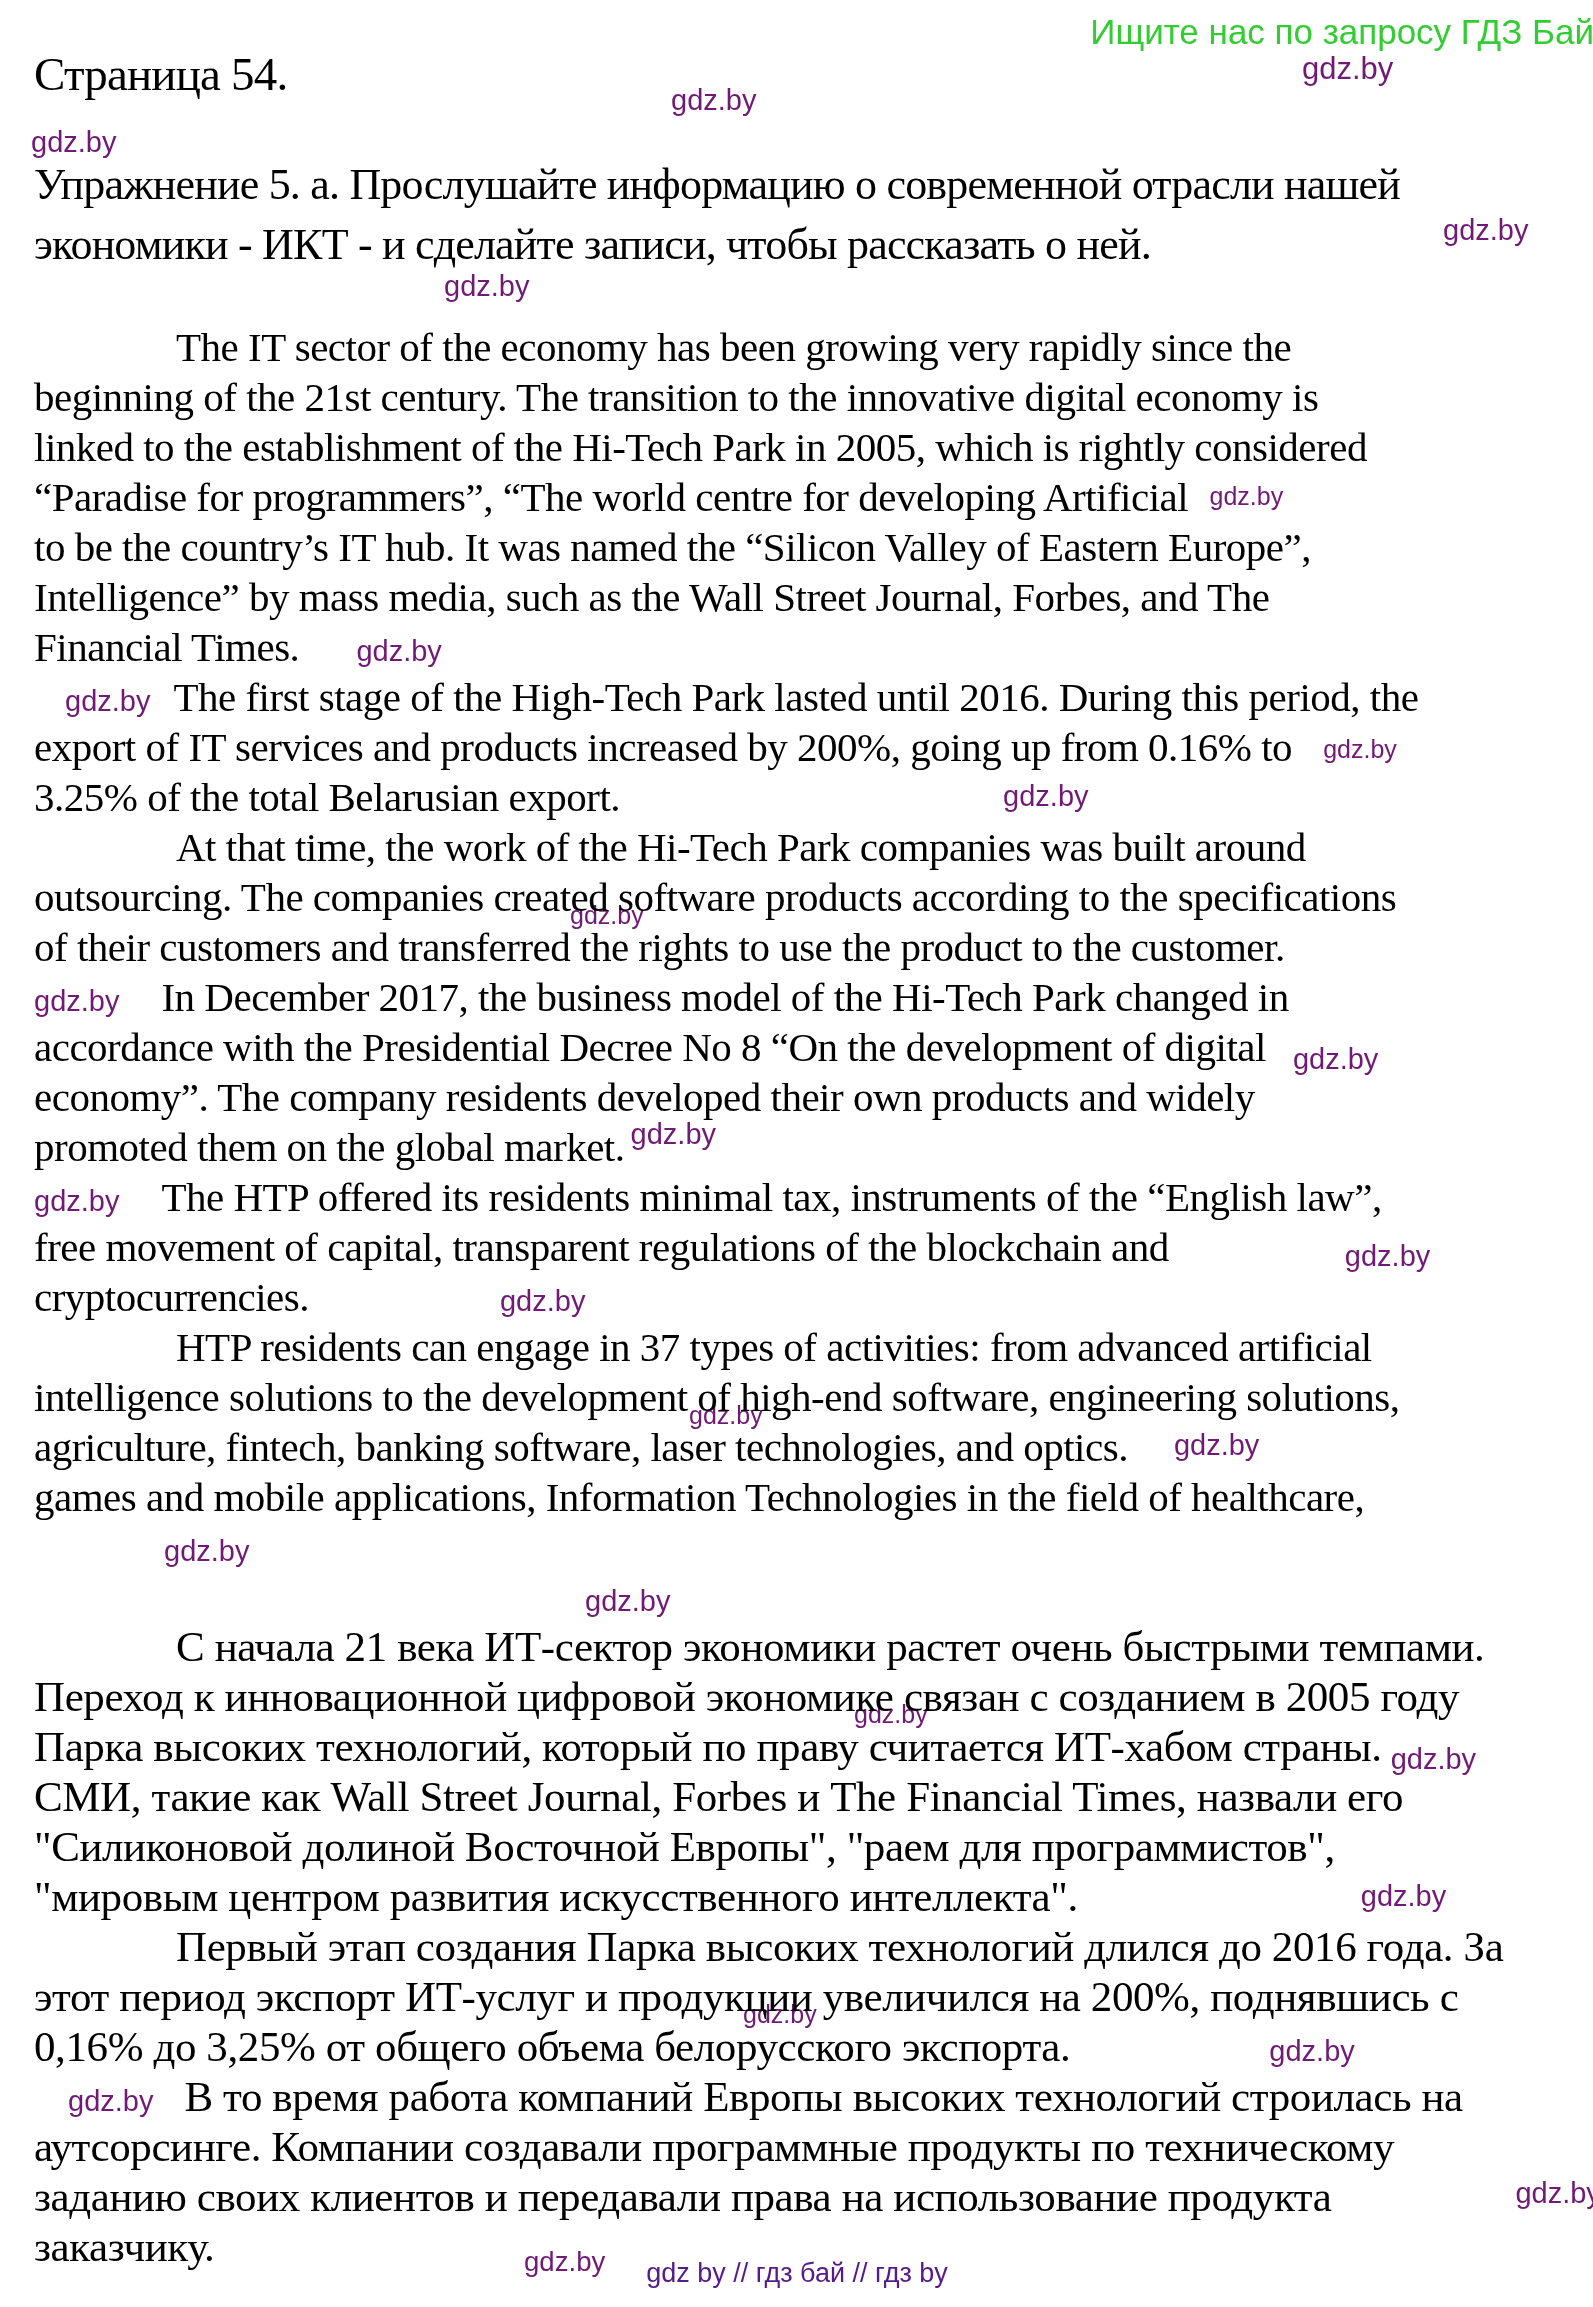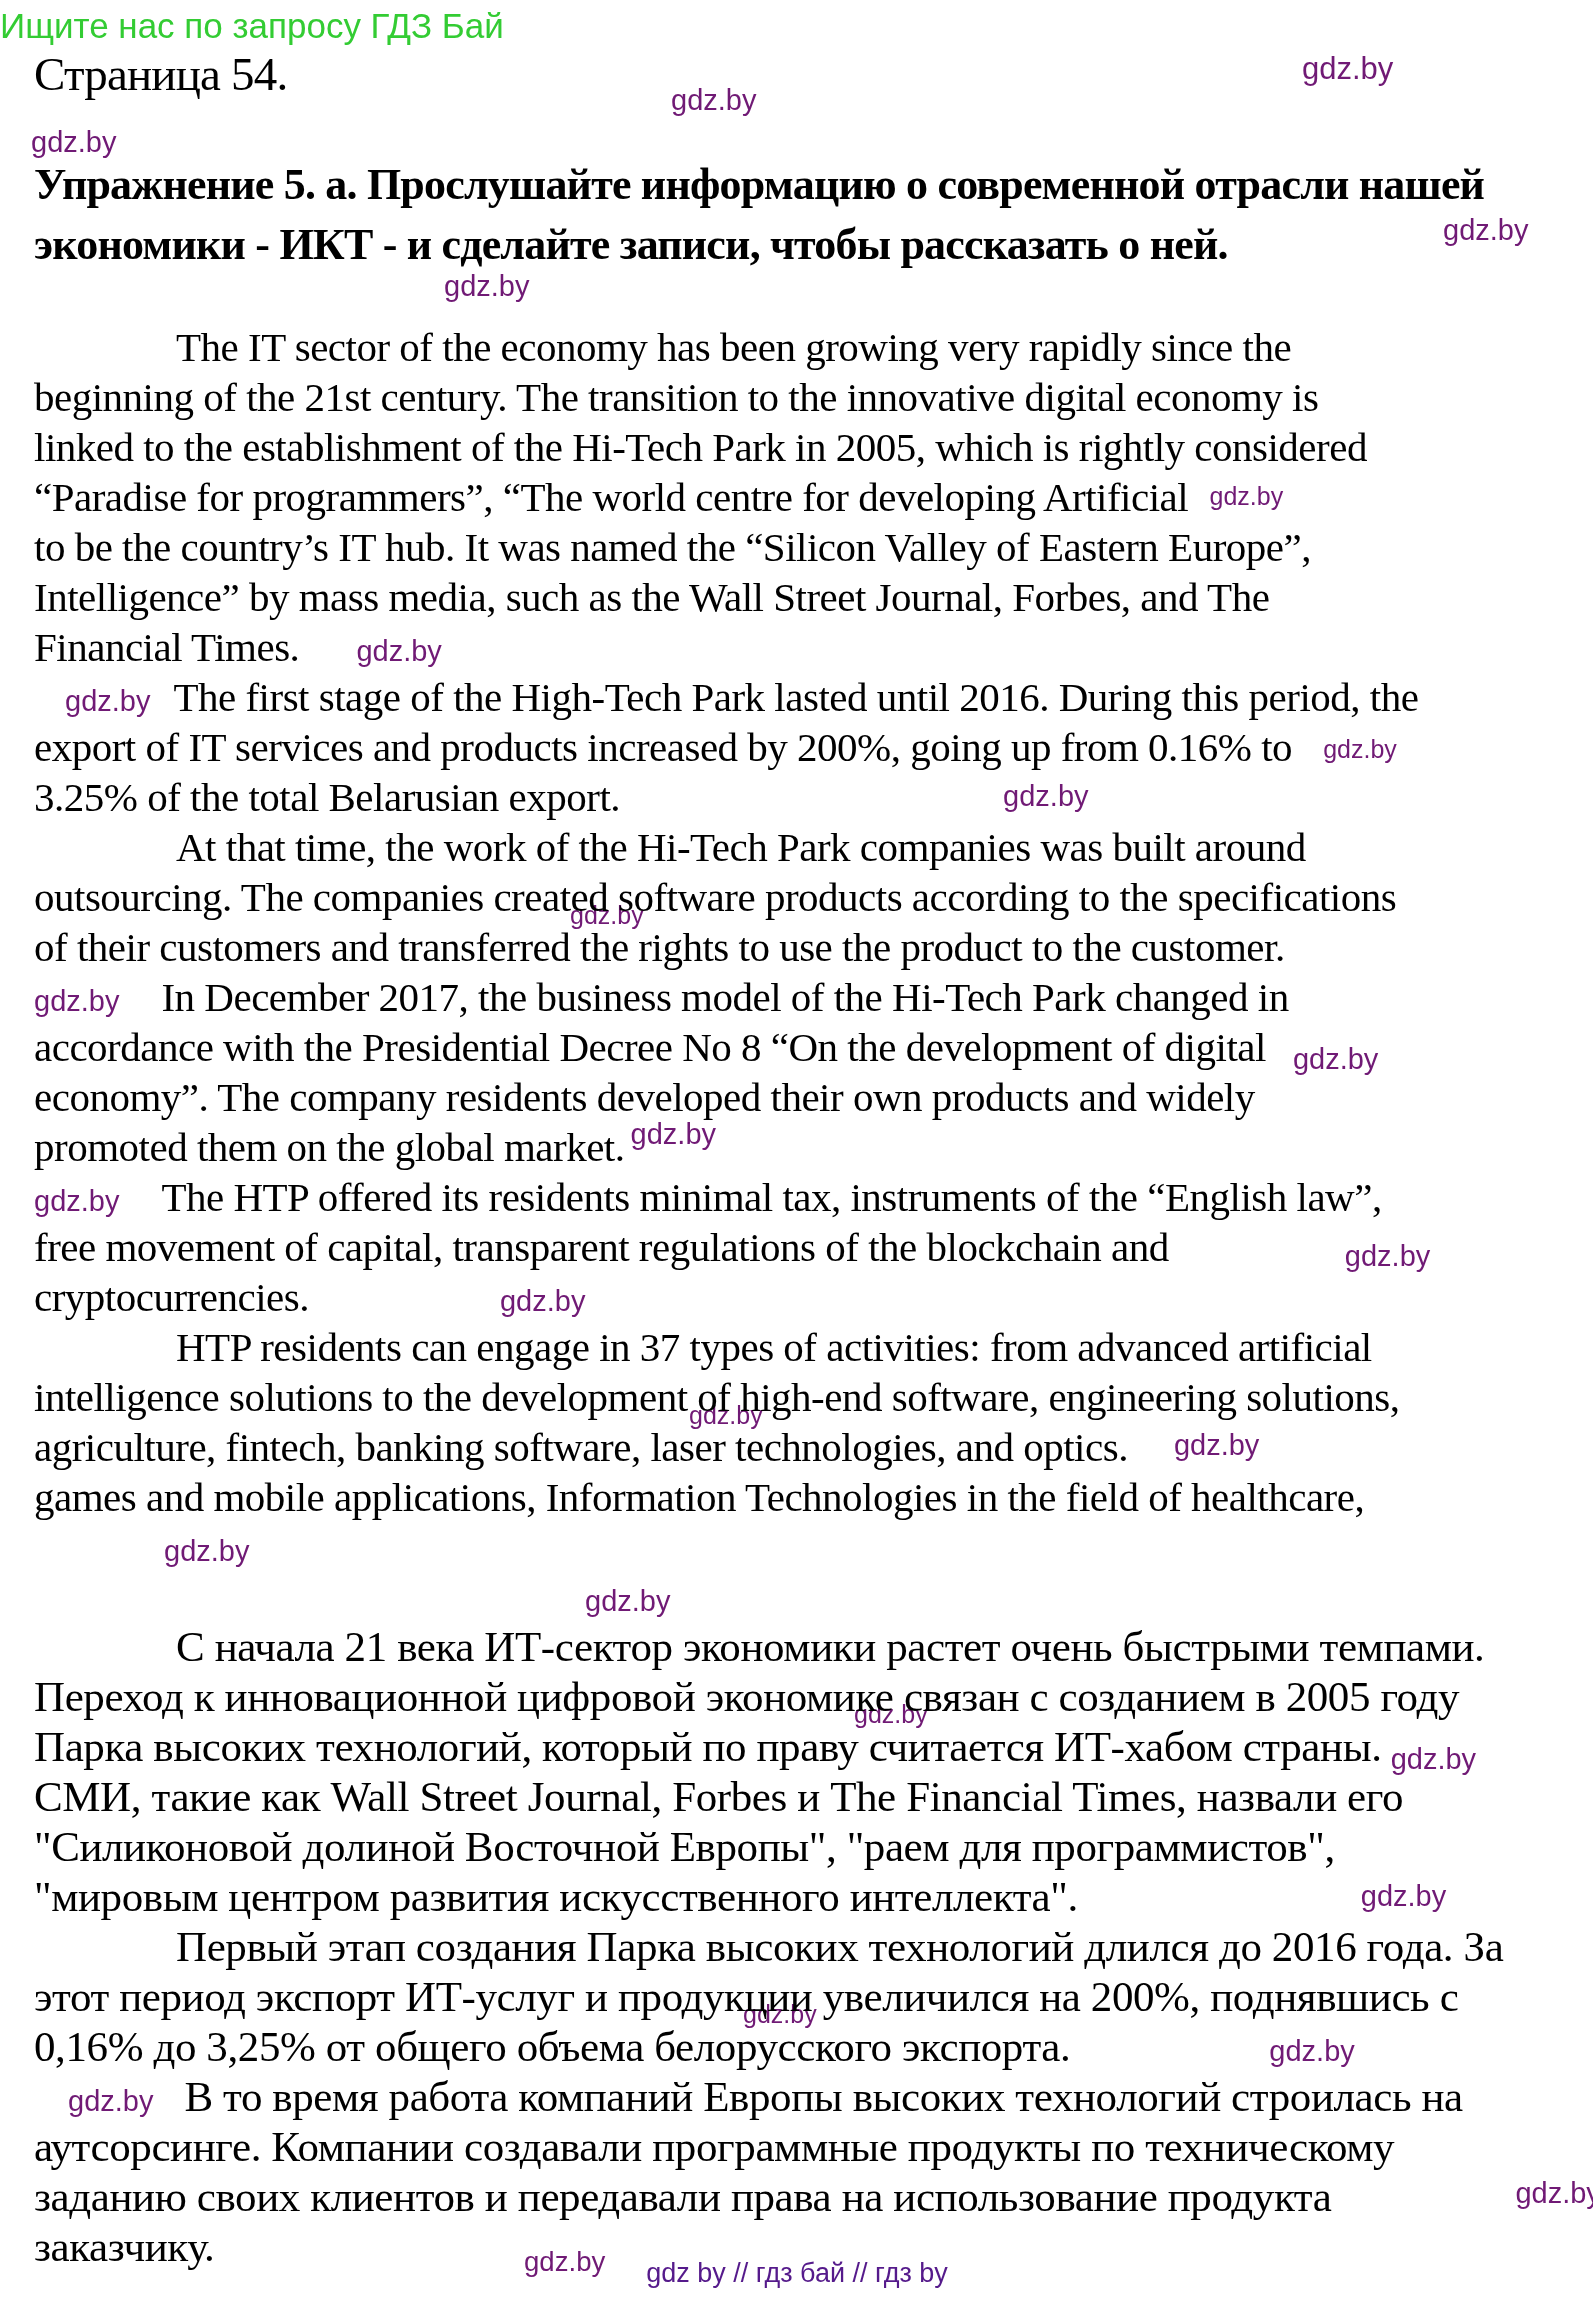"Ищите нас по запросу ГДЗ" .promo { text-align: left -> right; top: 6px -> 12px }
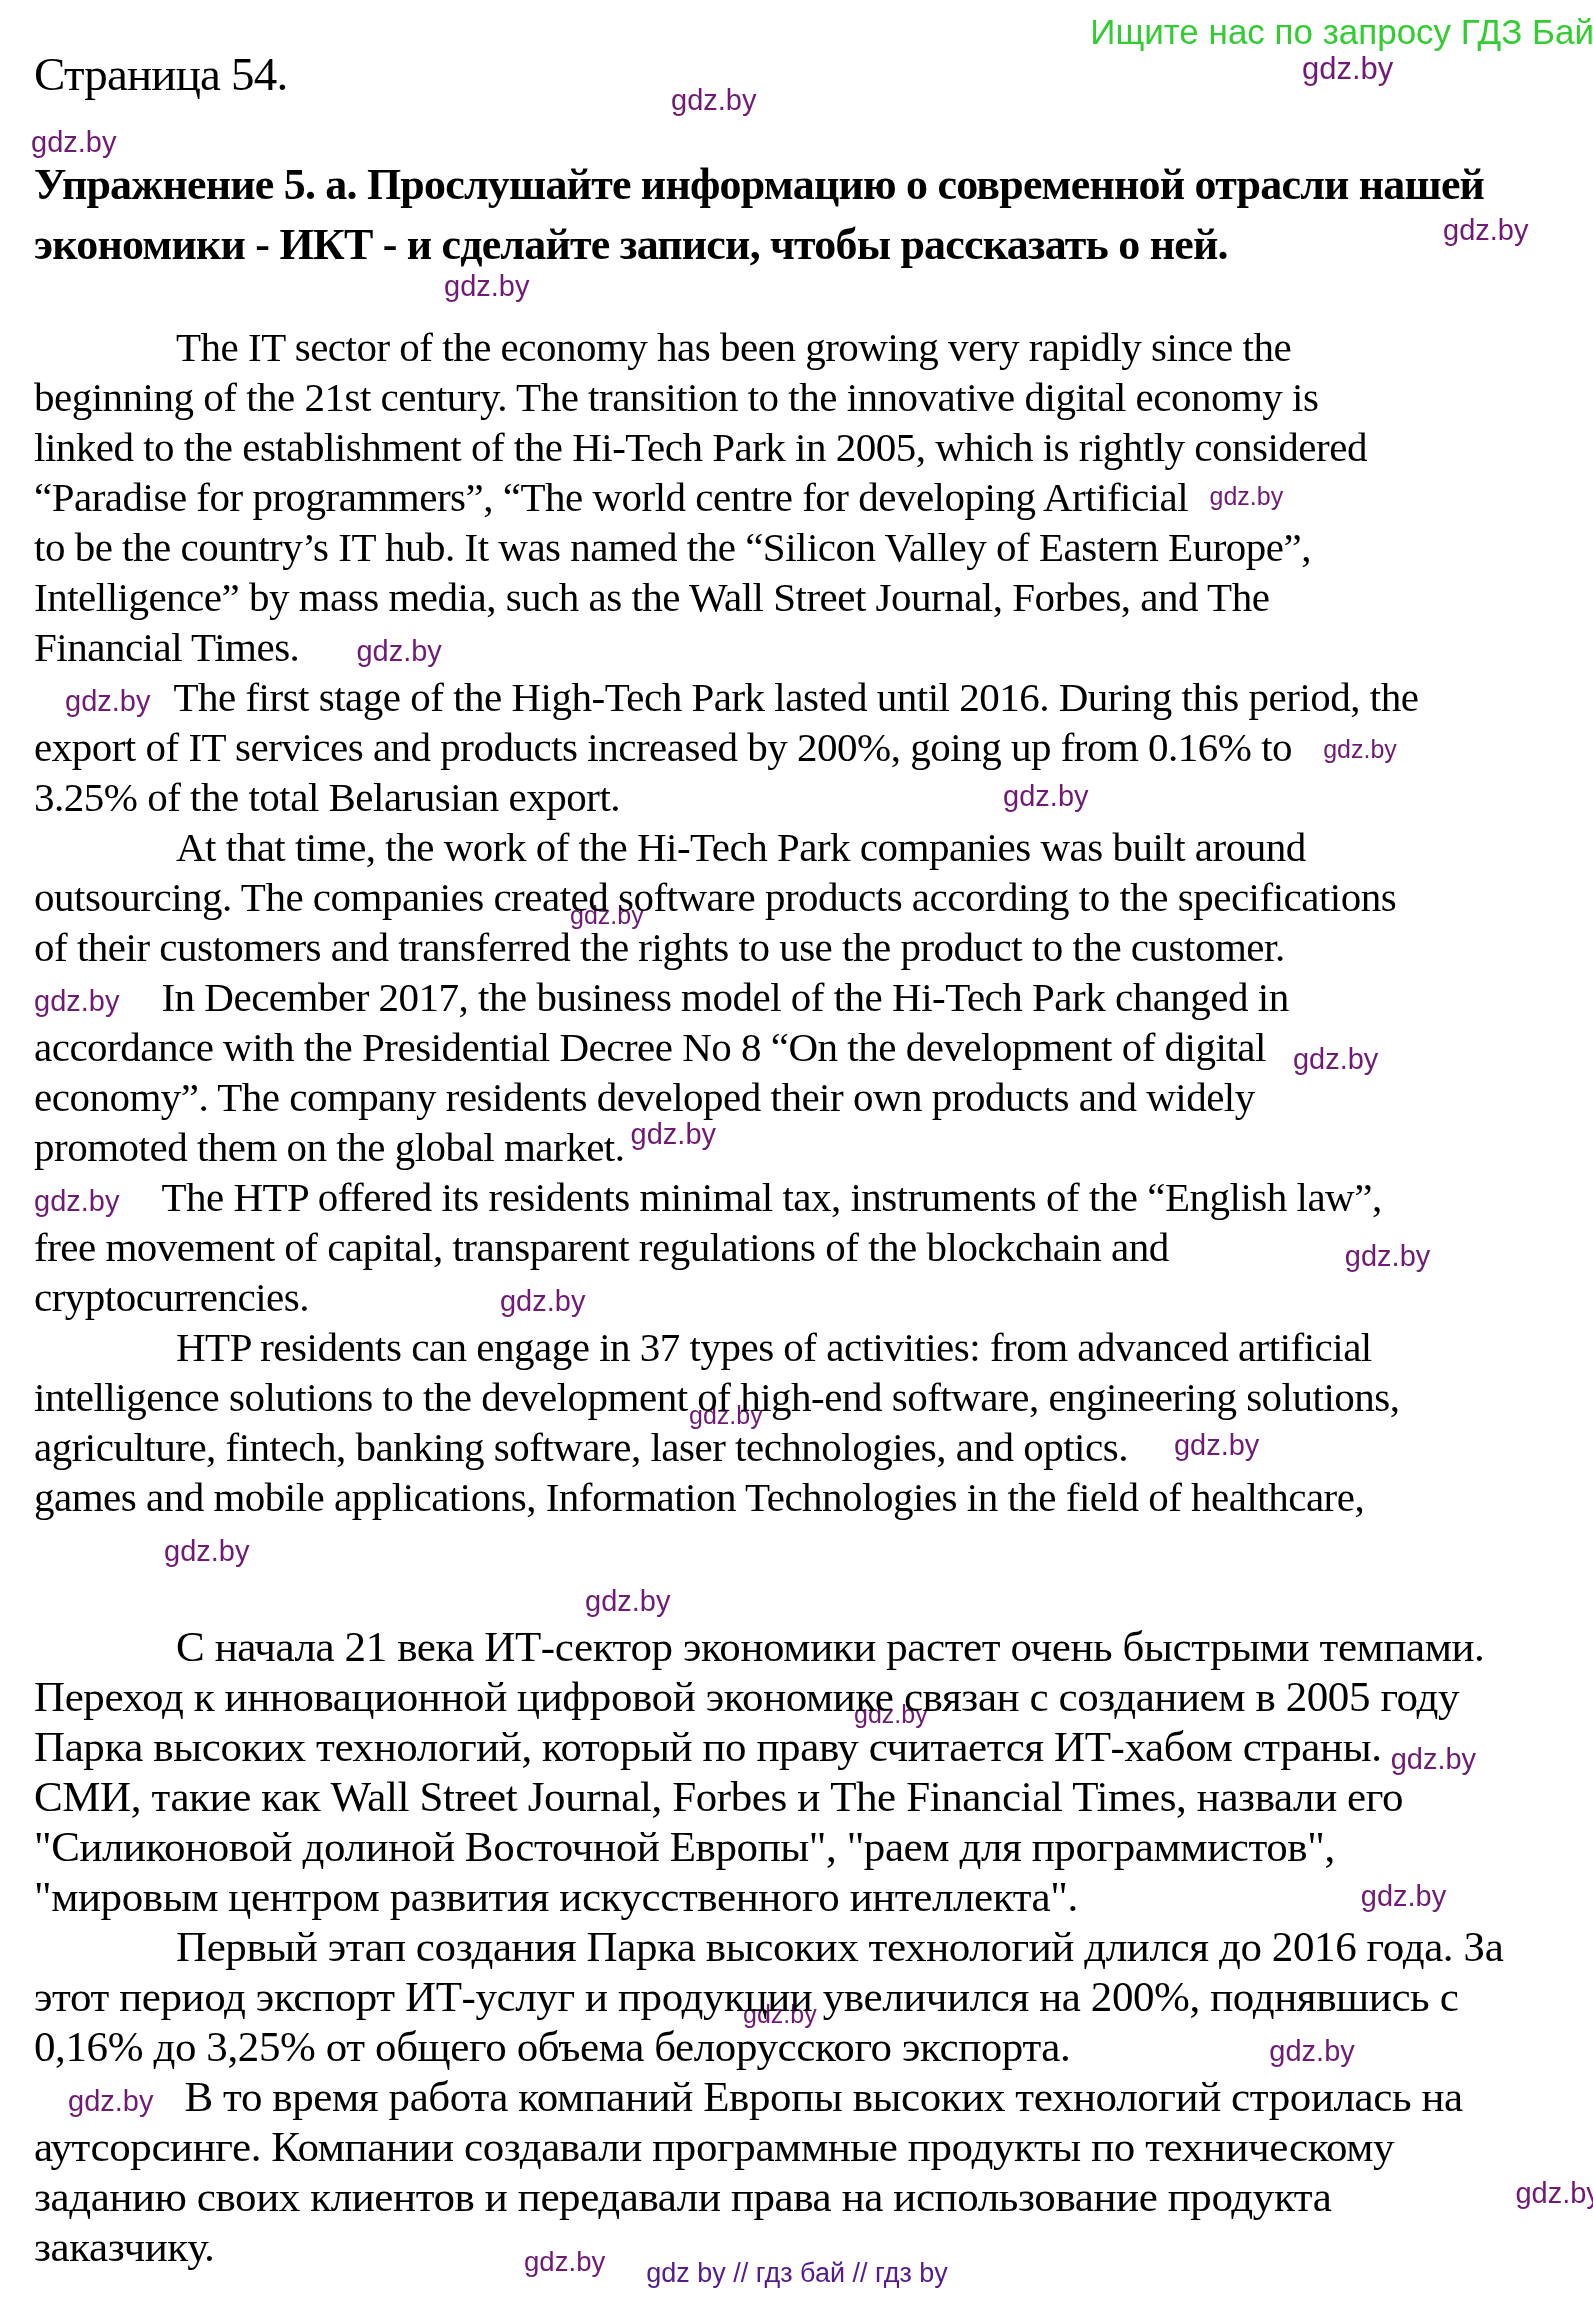"Упражнение 5. а. Прослушайте информацию" .title { font-weight: bold -> normal }
